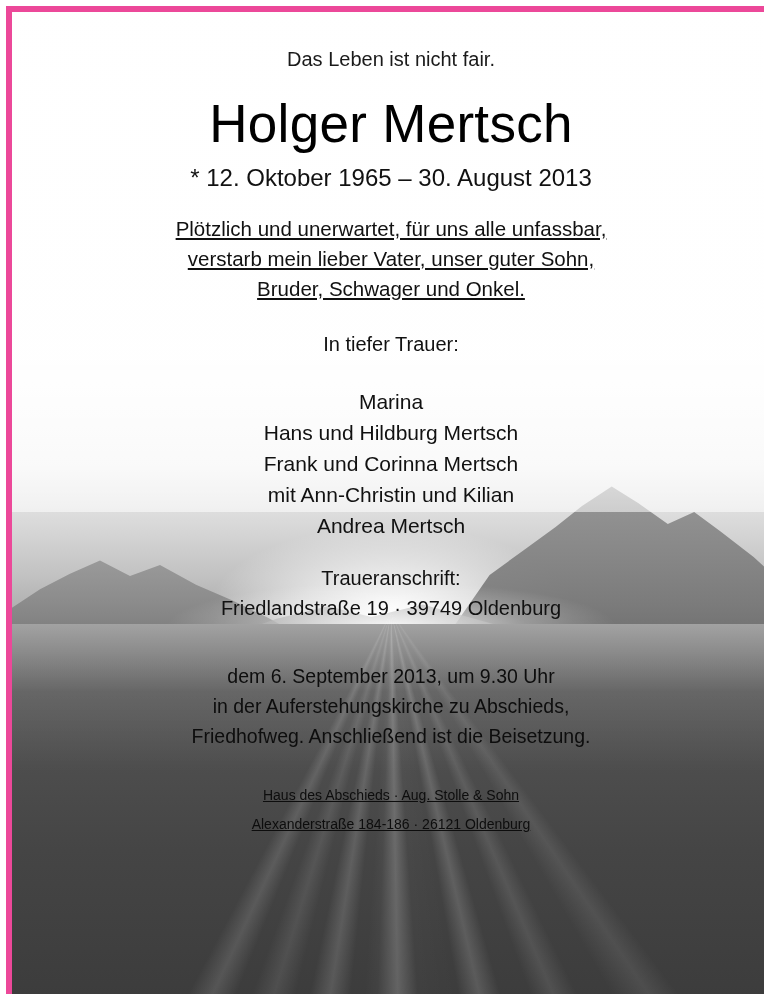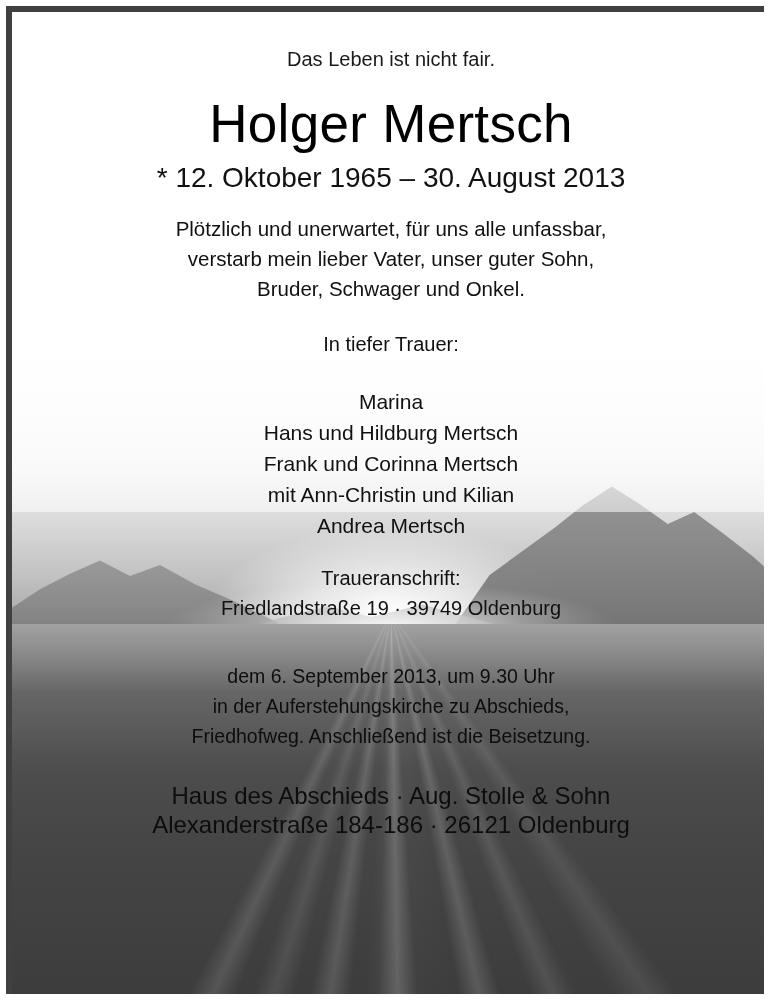"Das Leben ist nicht fair." .page { background: #404040 -> #ec4899 }
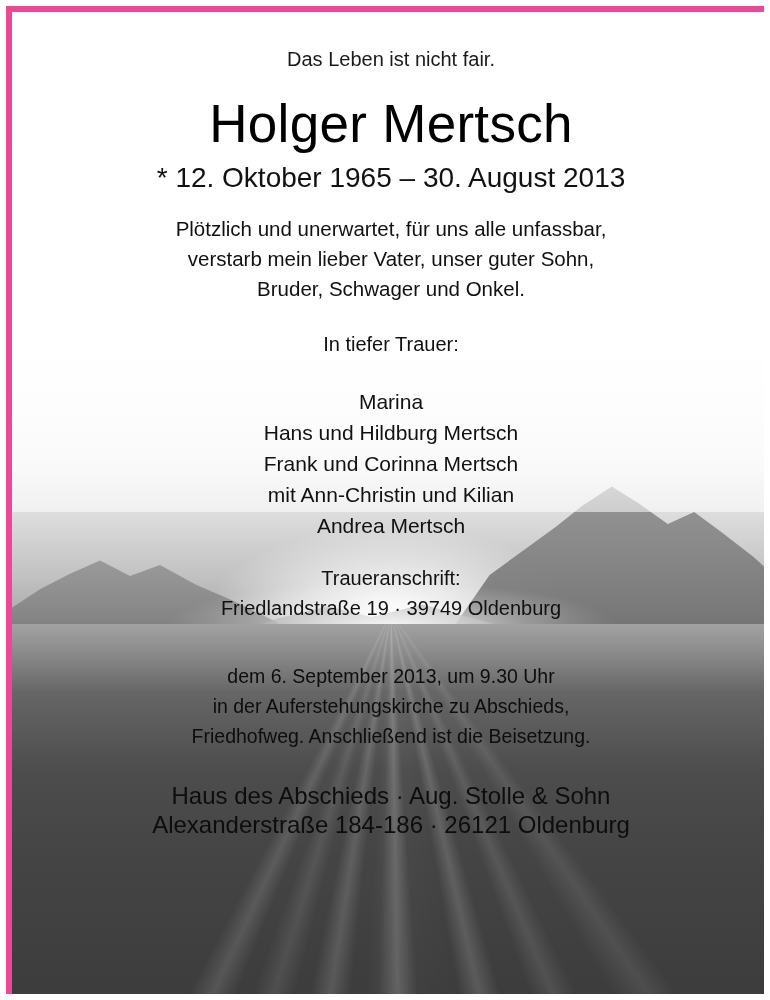"* 12. Oktober 1965 –" .dates { font-size: 28px -> 24px }
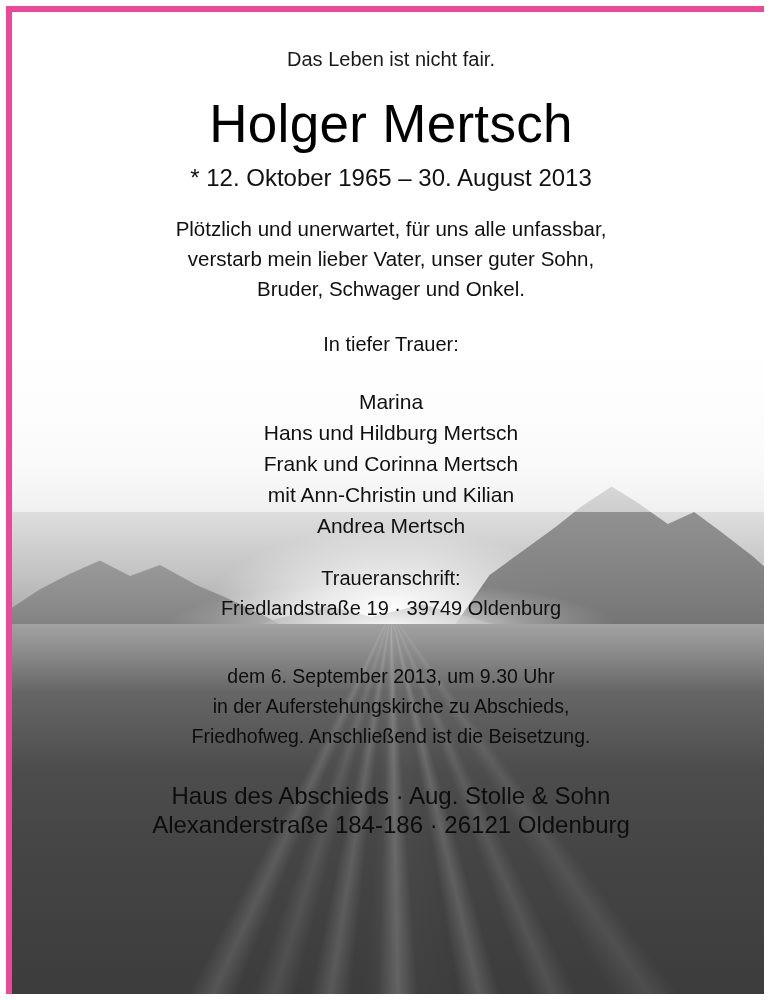"Plötzlich und unerwartet, für uns" .block { text-decoration: none -> underline }
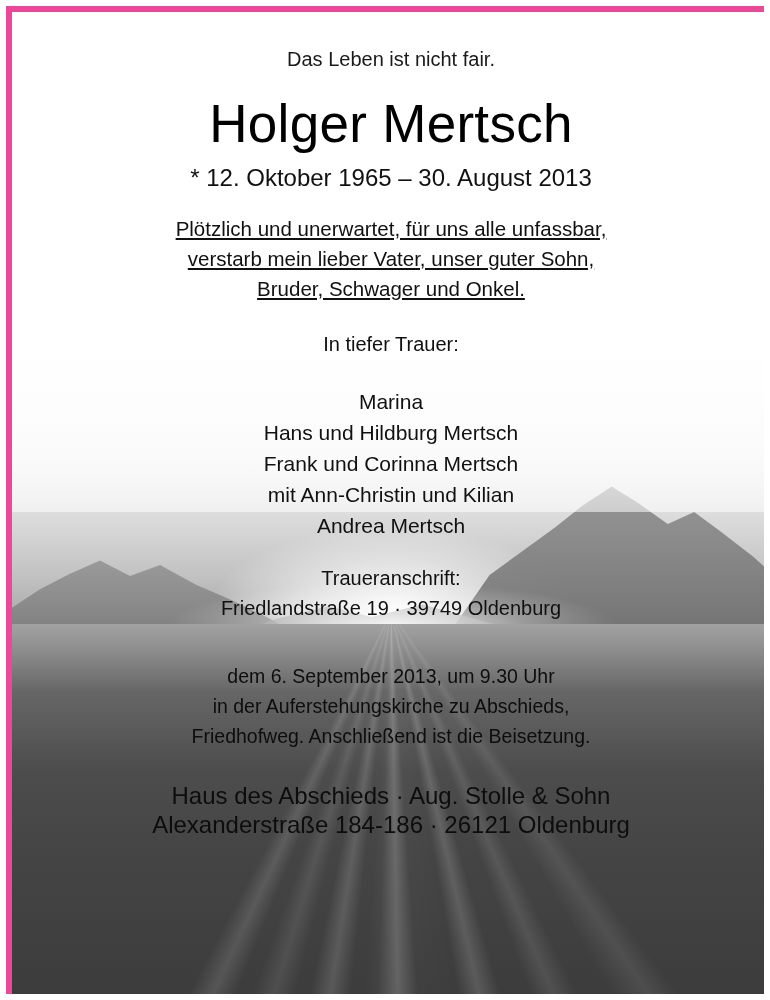"Haus des Abschieds · Aug." .footer-line { font-size: 24px -> 14px; text-decoration: none -> underline }
